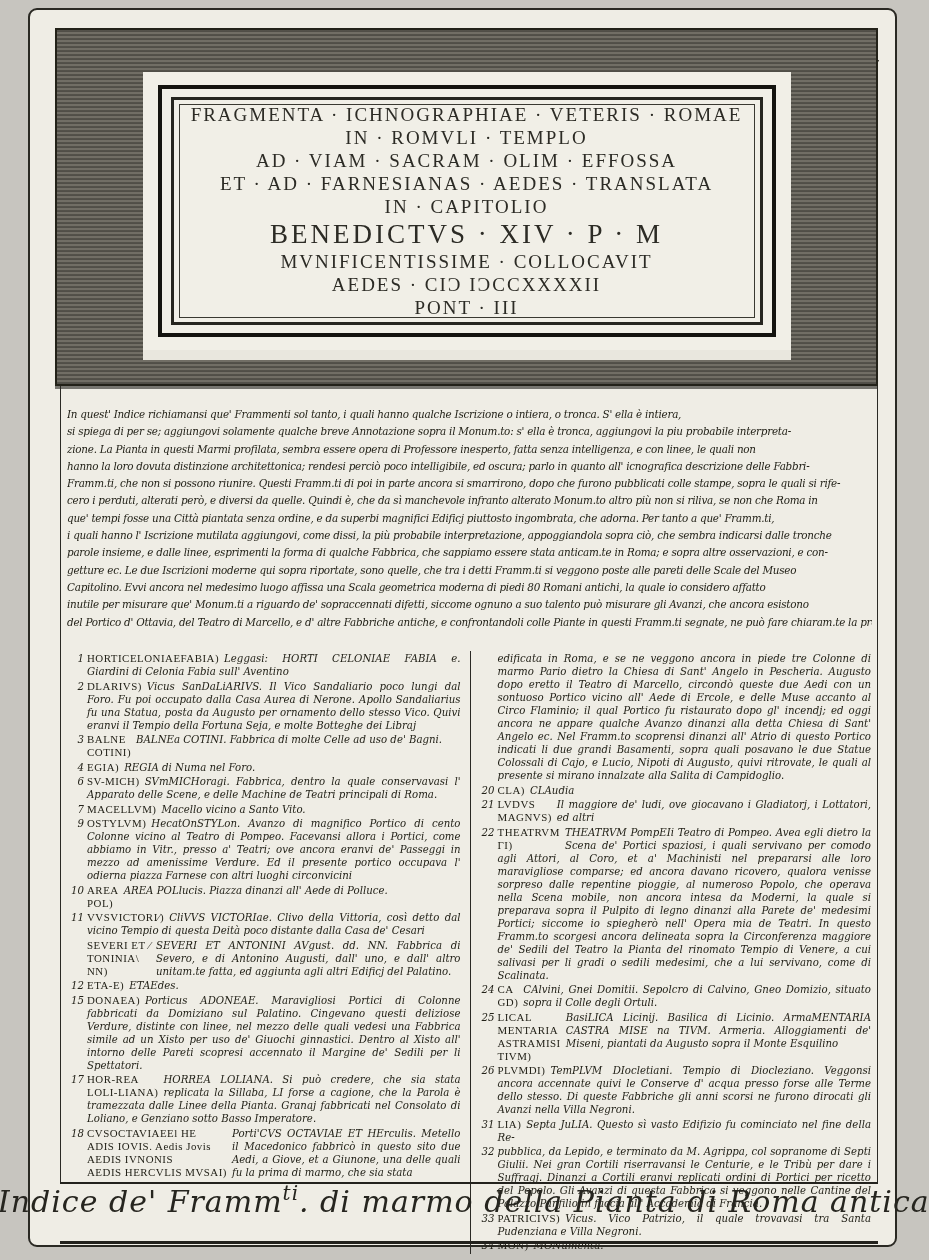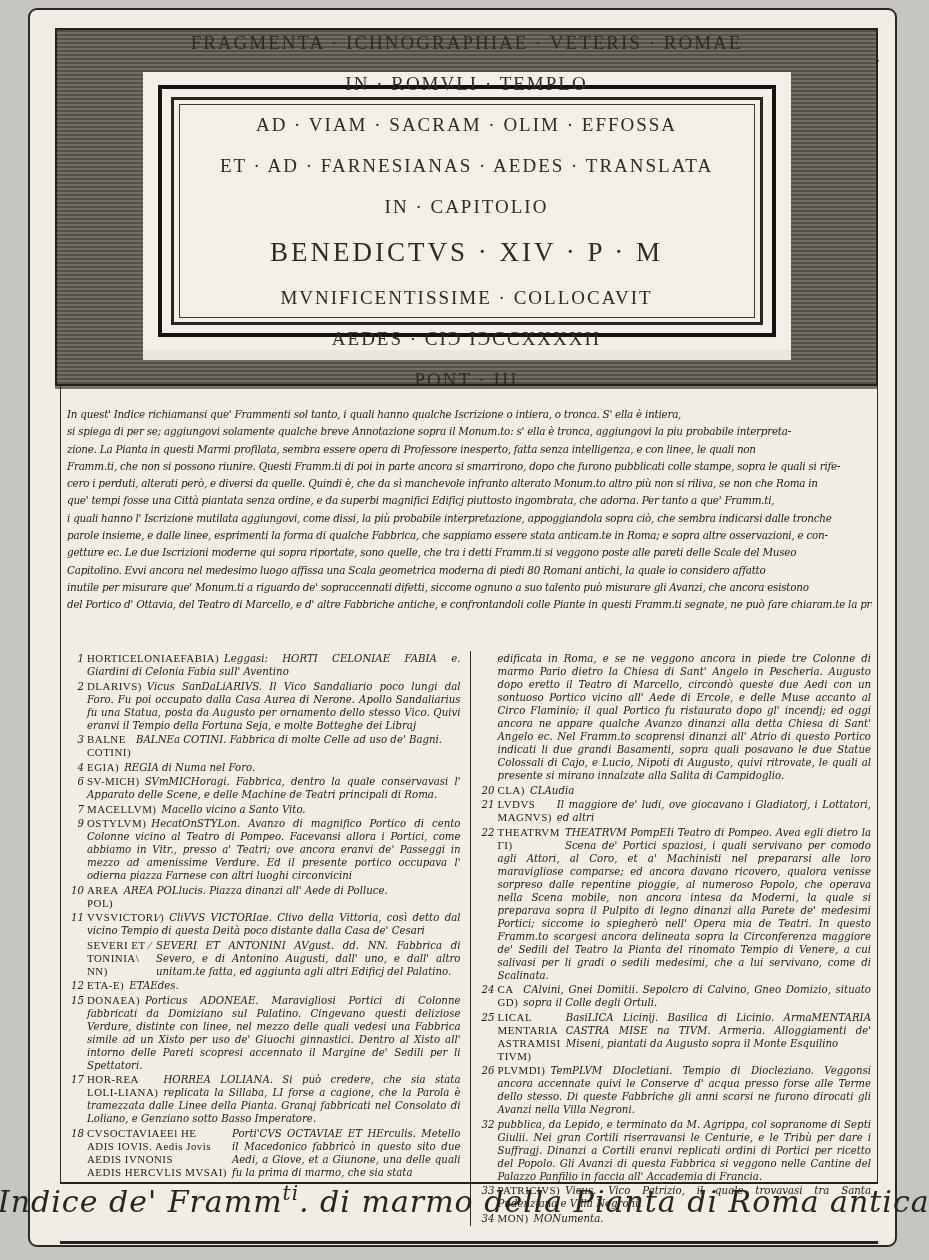"FRAGMENTA · ICHNOGRAPHIAE · VETERIS" .t3 { gap: 18px -> none }
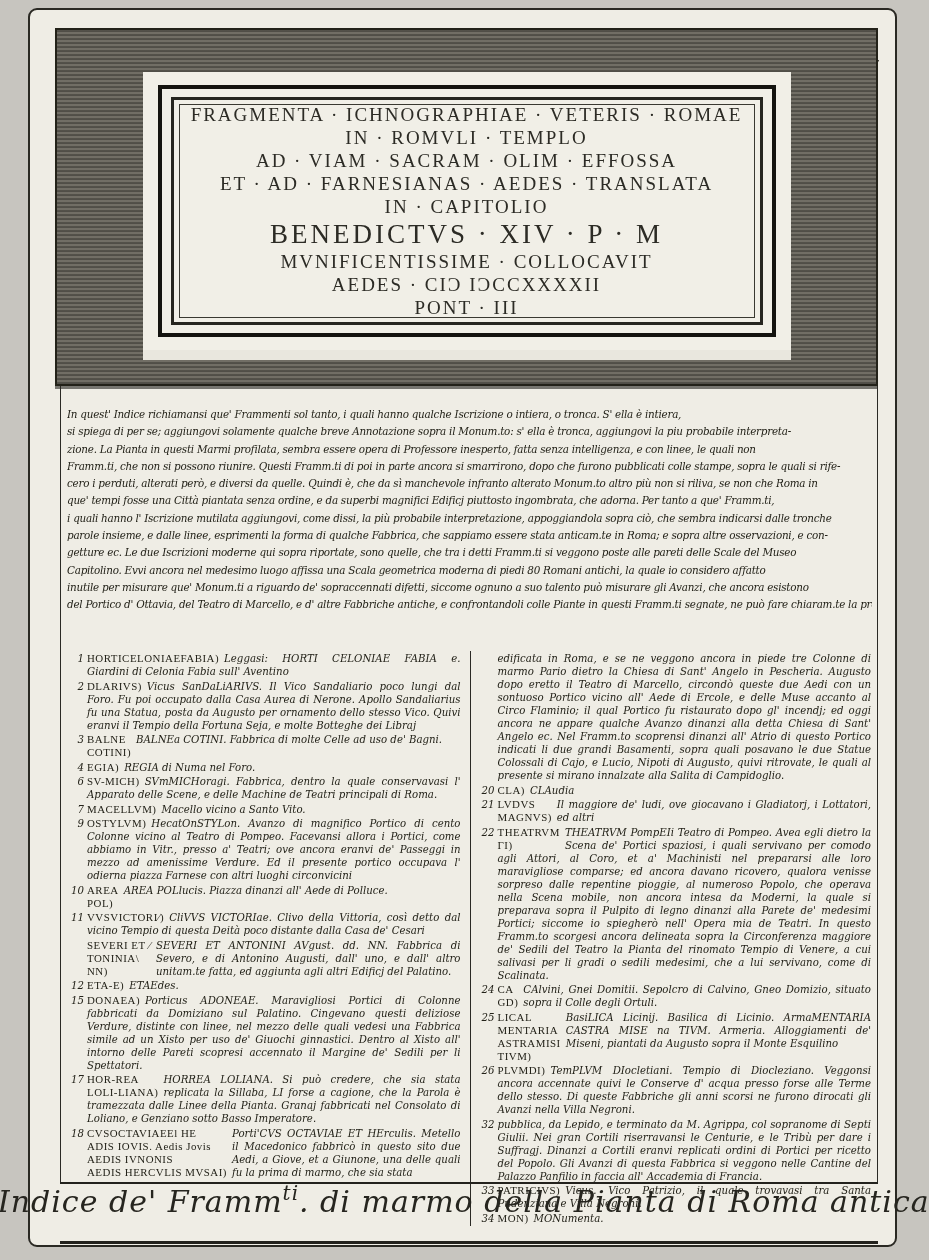"hanno la loro dovuta distinzione" div.intro-line { html: none -> <div>hanno la loro dovuta distinzione architettonica; rendesi perciò poco intelligibile, ed oscura; parlo in quanto all' icnografica descrizione delle Fabbri-</div> }
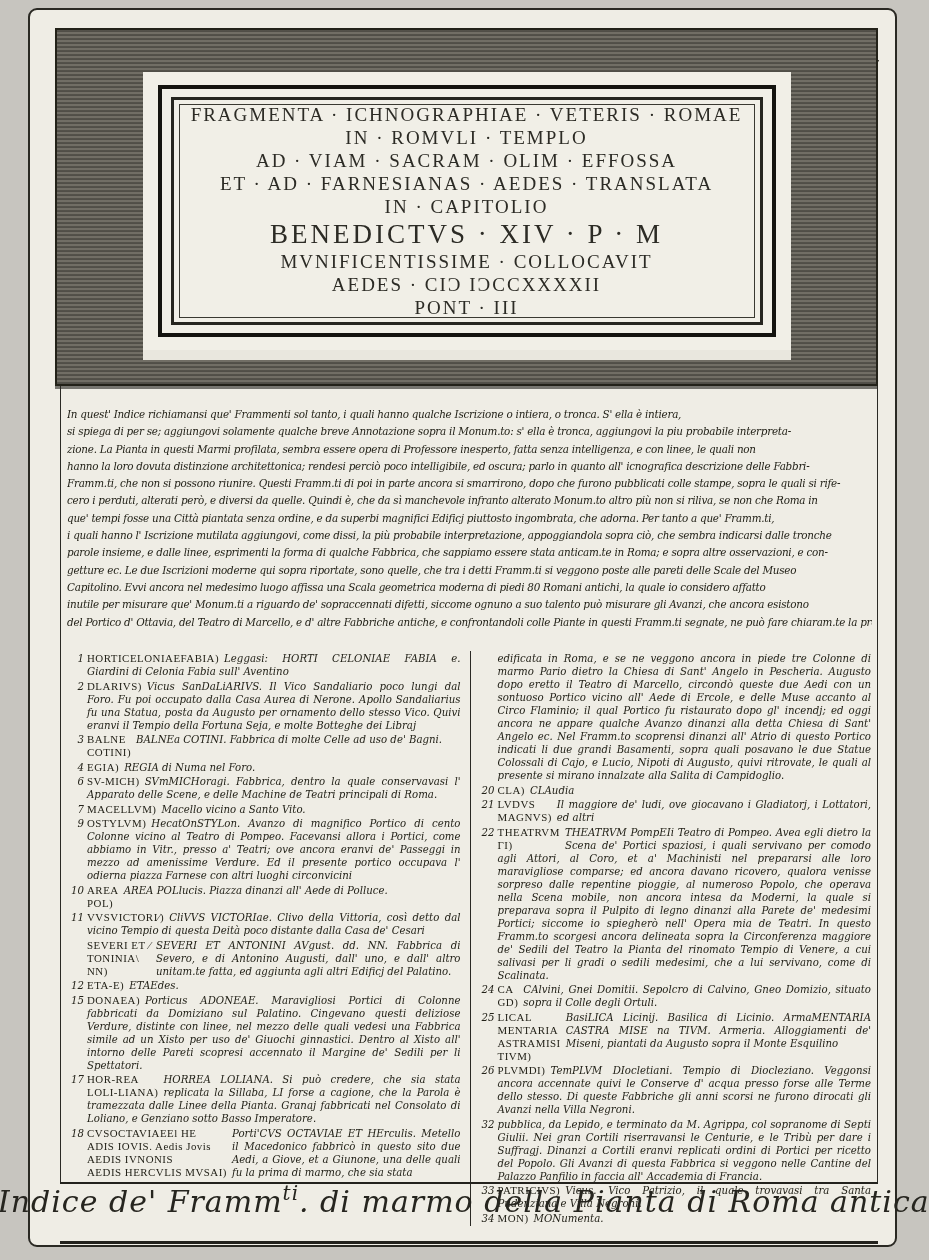"31" div.entry { html: none -> <div> <span>31</span> <span><span>LIA)</span><span>Septa JuLIA. Questo sì vasto Edifizio fu cominciato nel fine della Re-</span></span> </div> }
